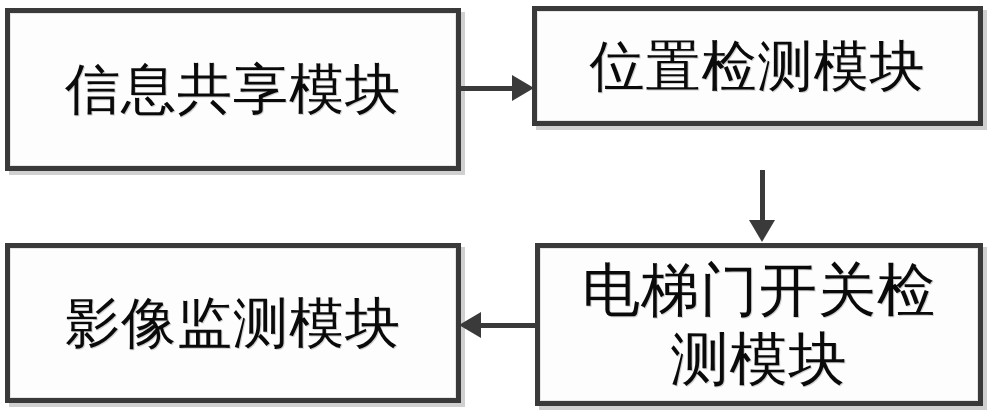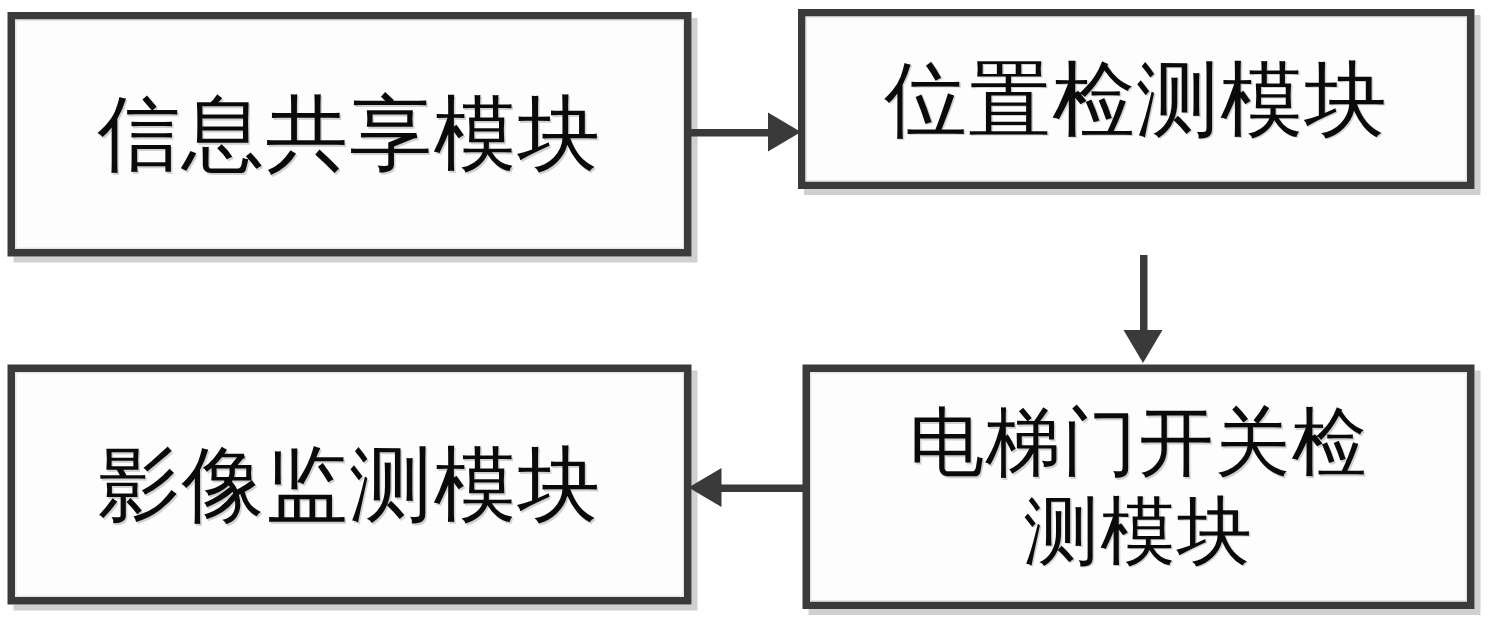"电梯门开关检" #node-door .node-label { font-size: 50px -> 58px }
